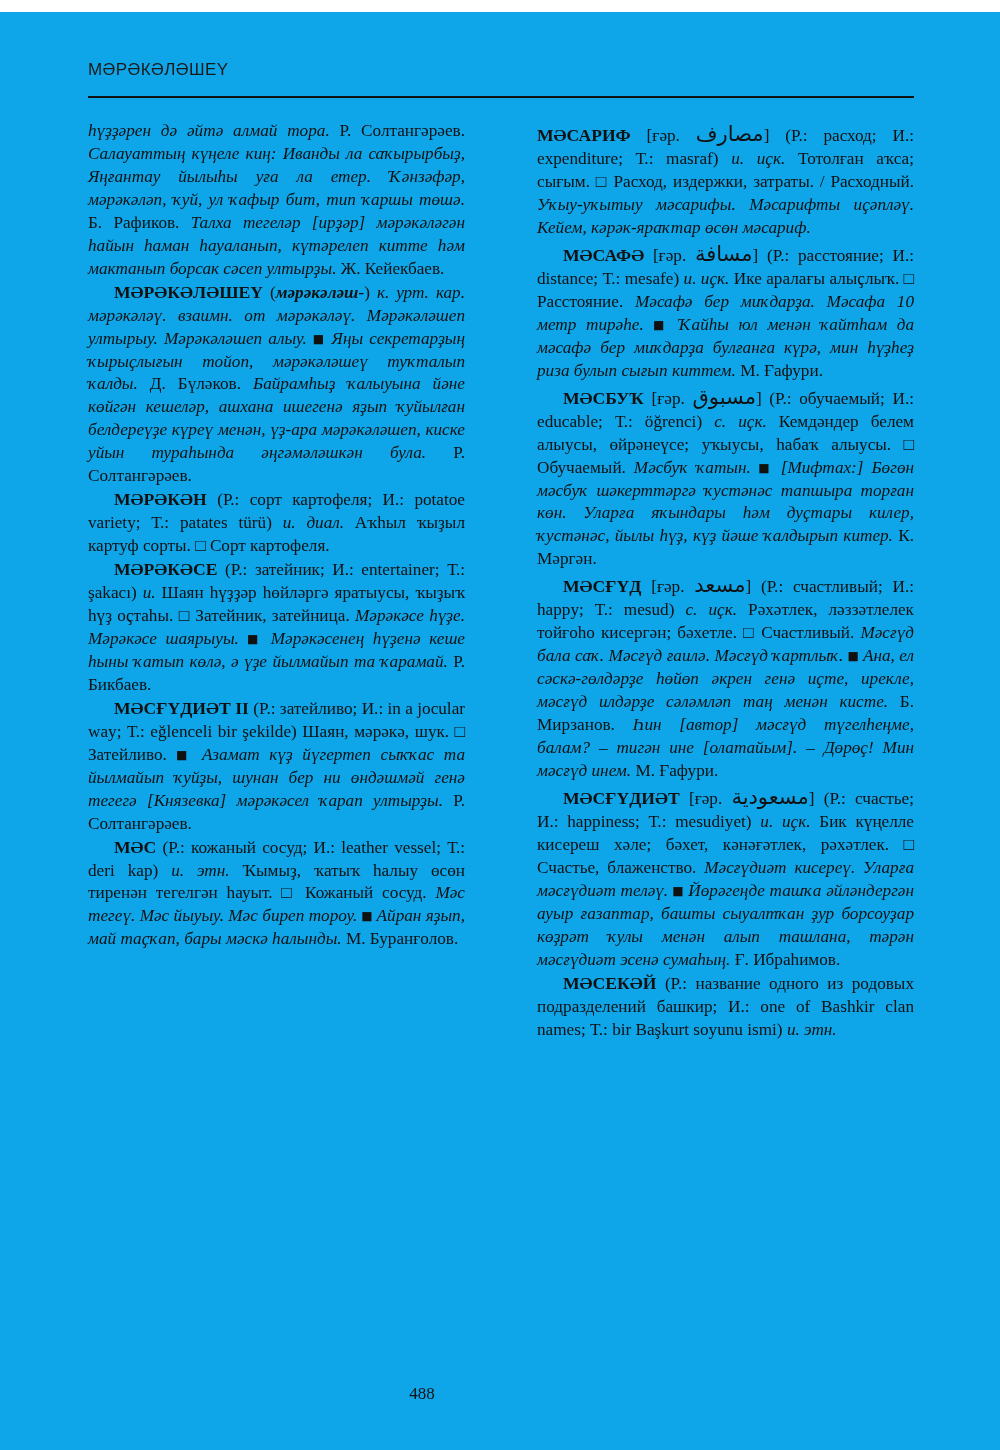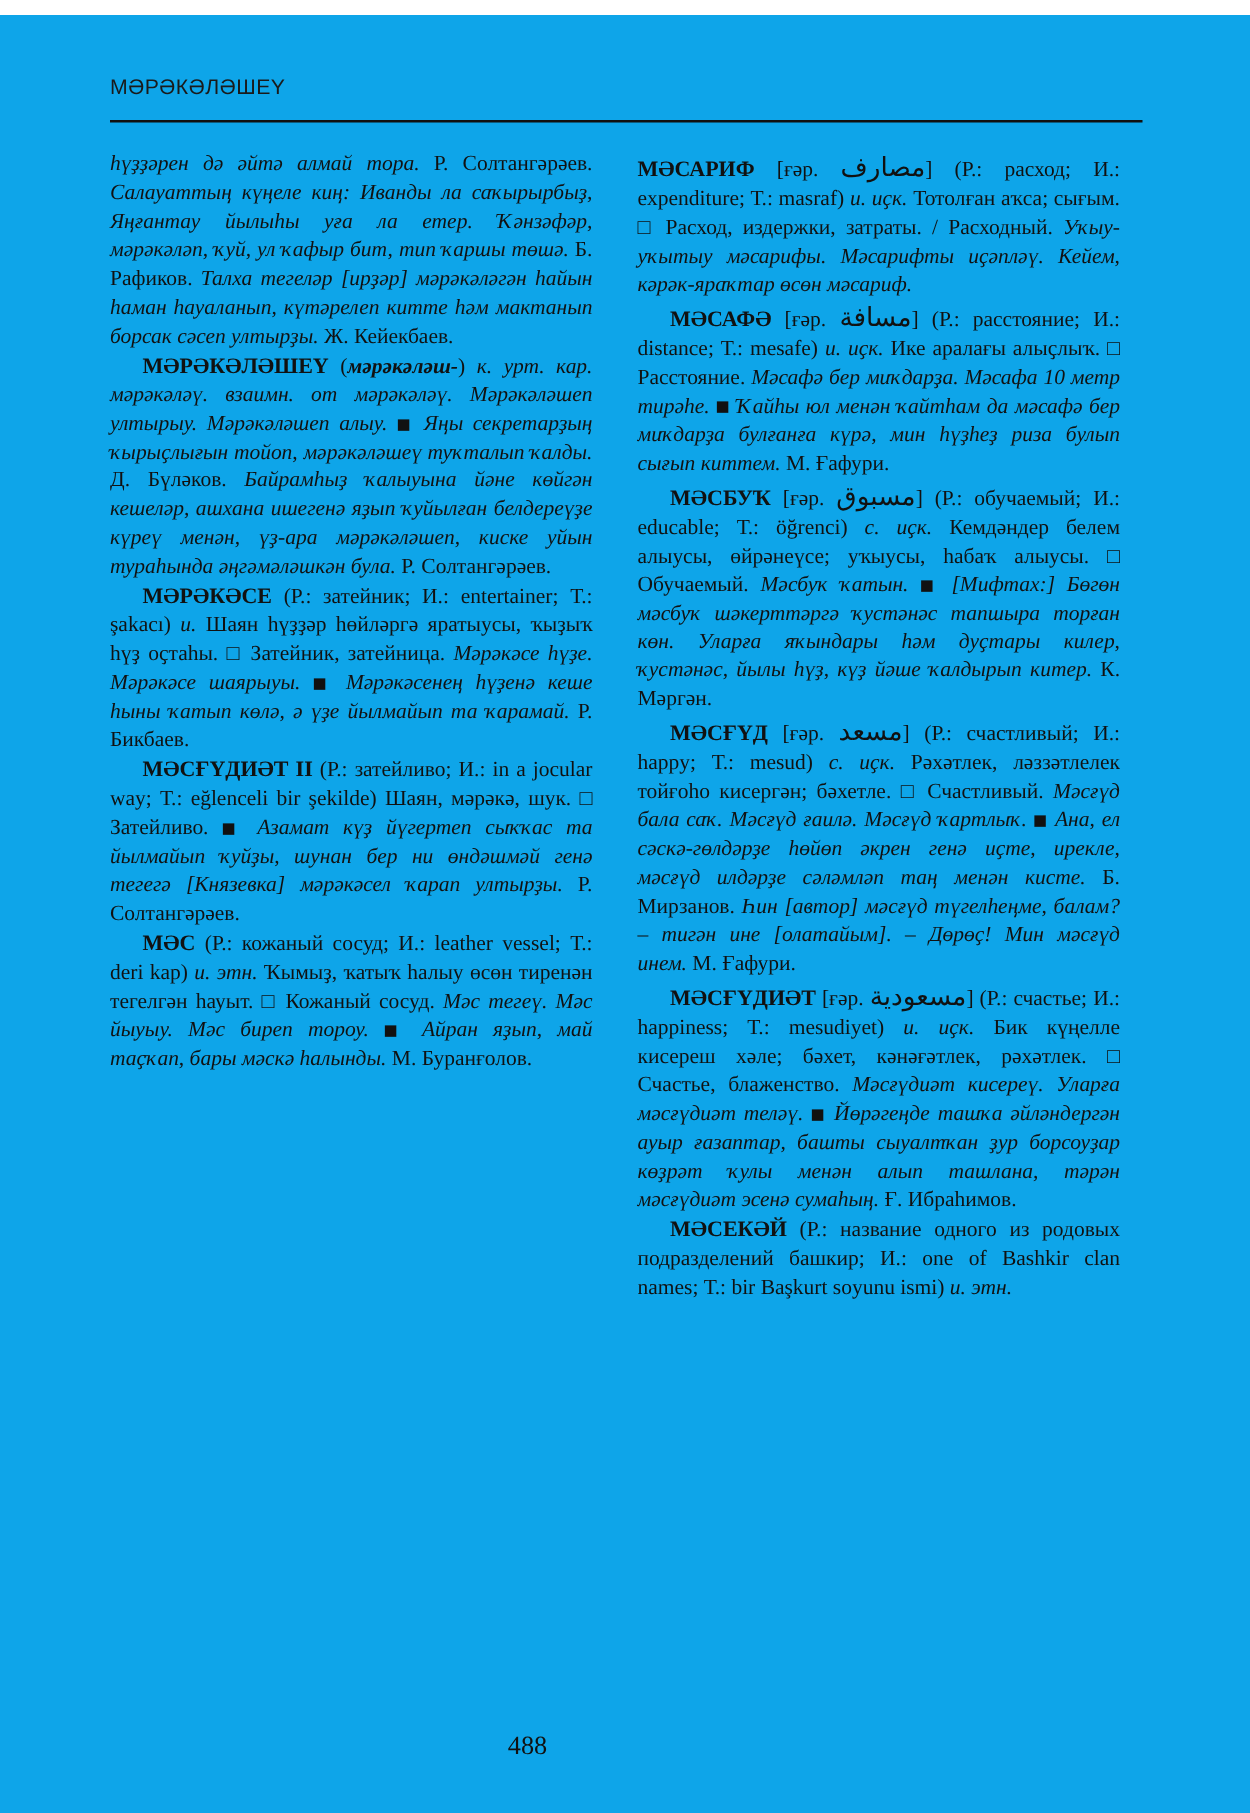"һүҙҙәрен дә әйтә алмай тора." .columns { gap: 36px -> 72px }
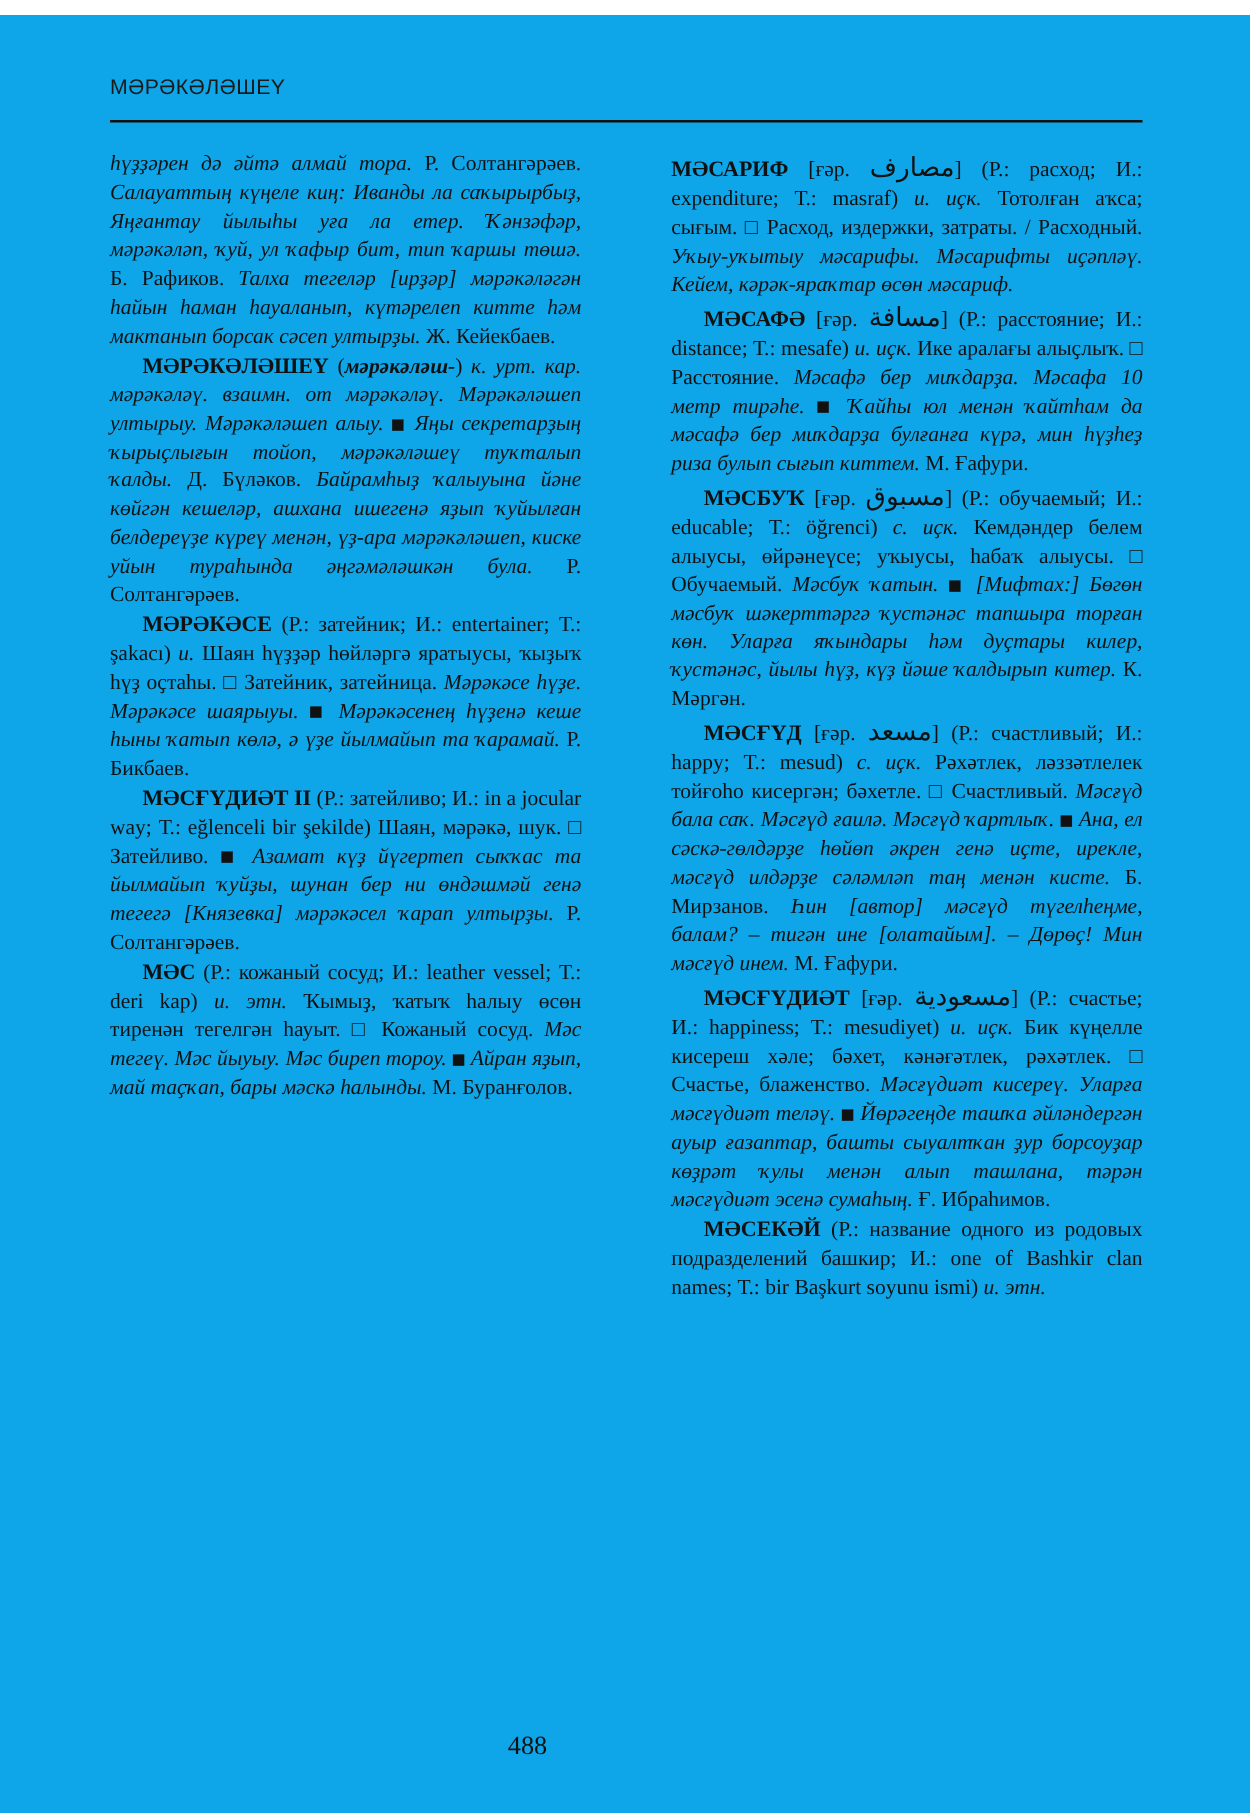"МӘРӘКӘН (Р.: сорт картофеля; И.:" p.entry { html: none -> <p><span>МӘРӘКӘН</span><span> (Р.: сорт картофеля; И.: potatoe variety; Т.: patates türü) </span><span>и. диал.</span><span> Аҡһыл ҡыҙыл картуф сорты. □ Сорт картофеля.</span></p> }
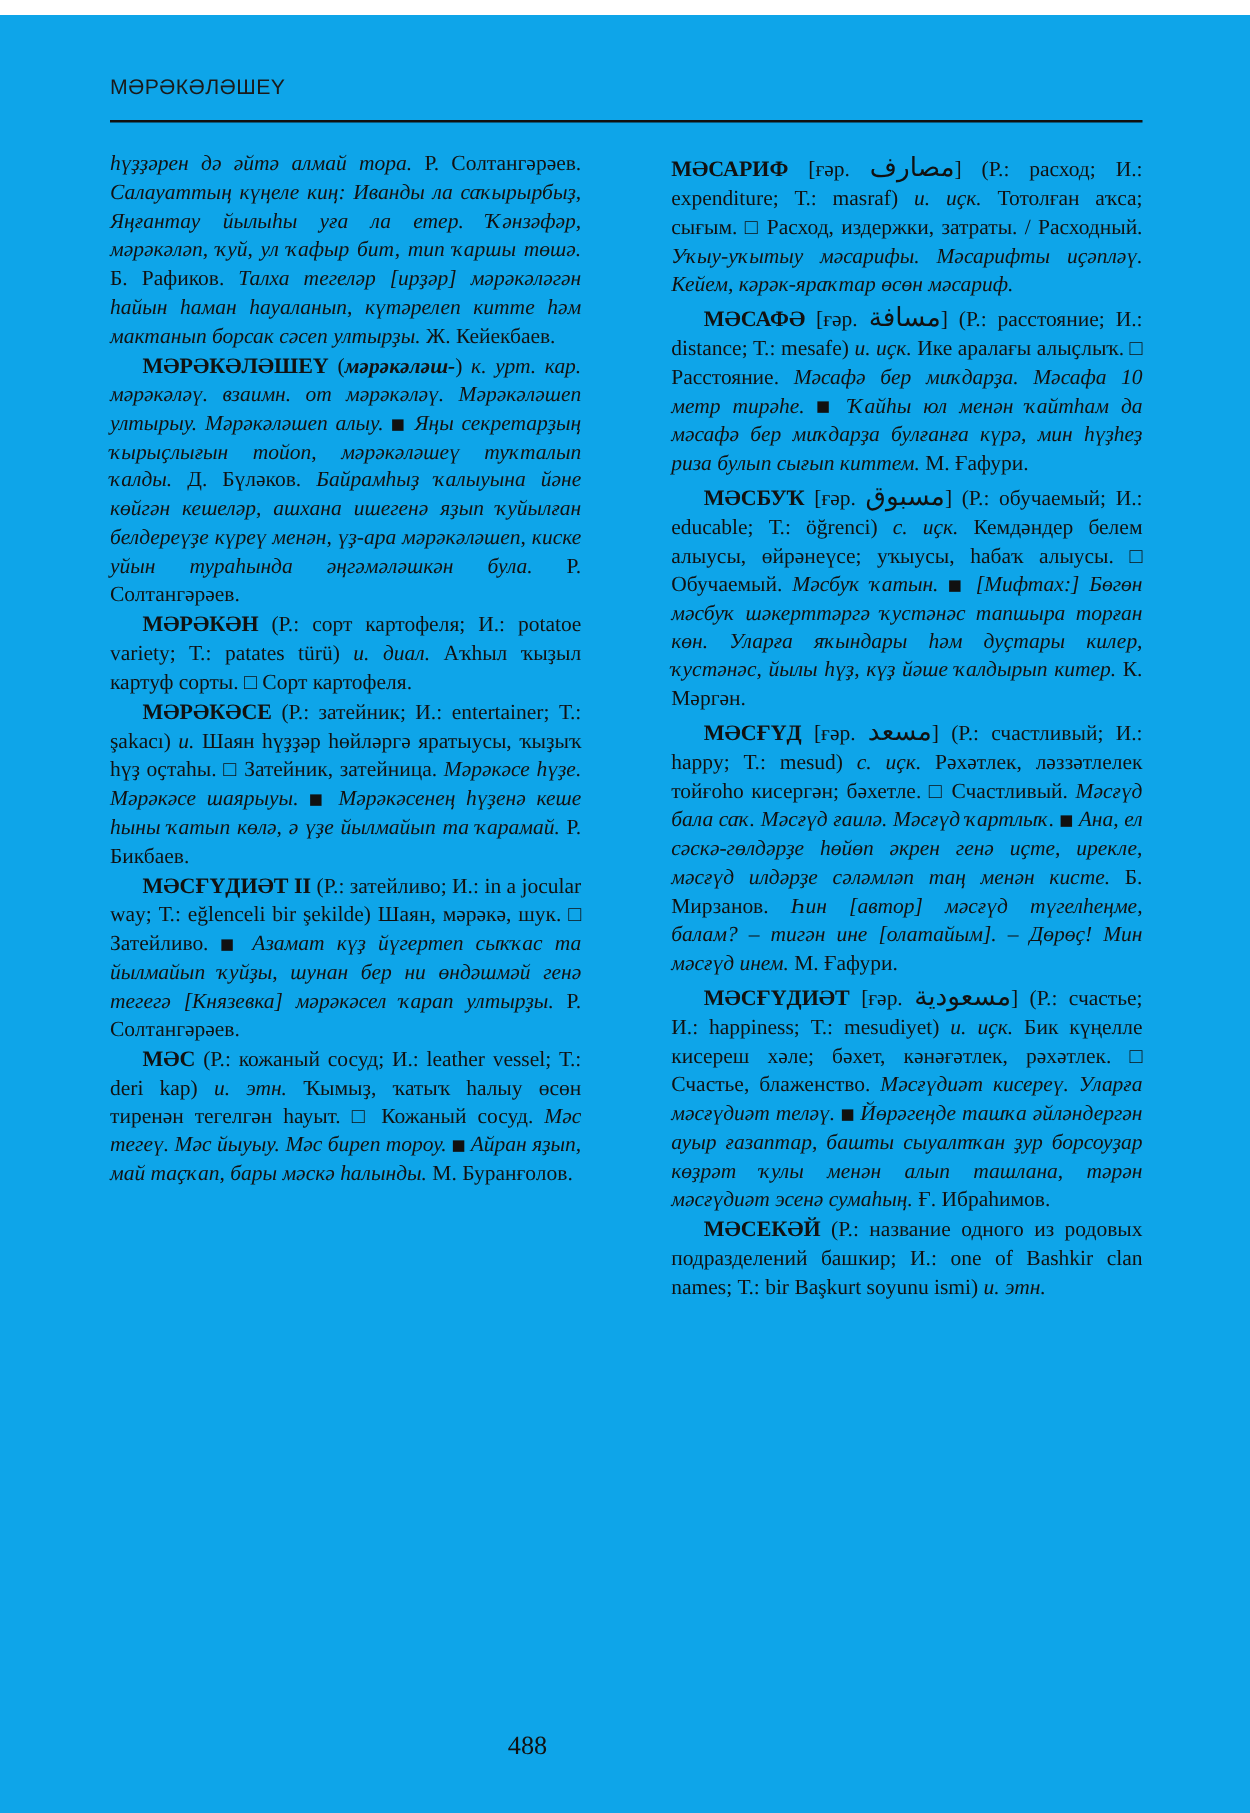"488" .pageno { font-size: 21px -> 17px }
